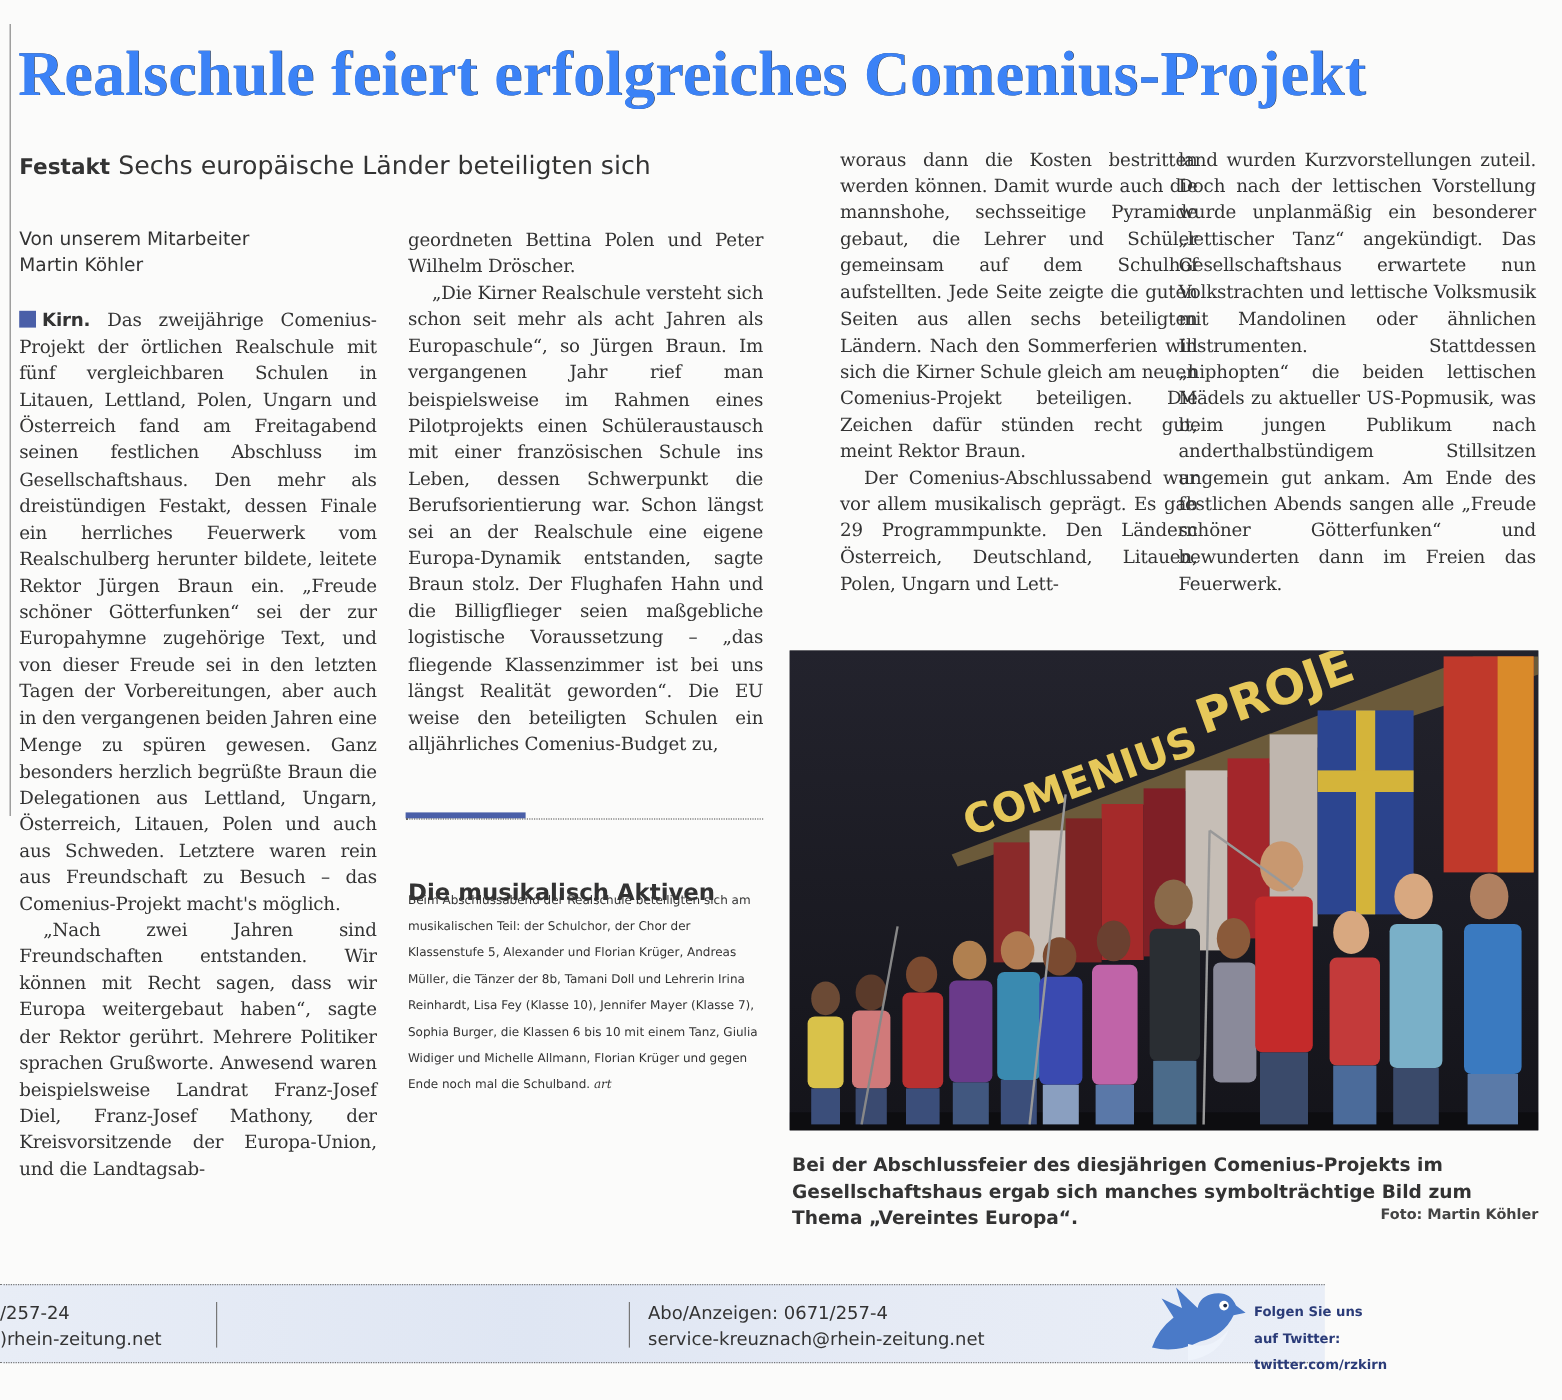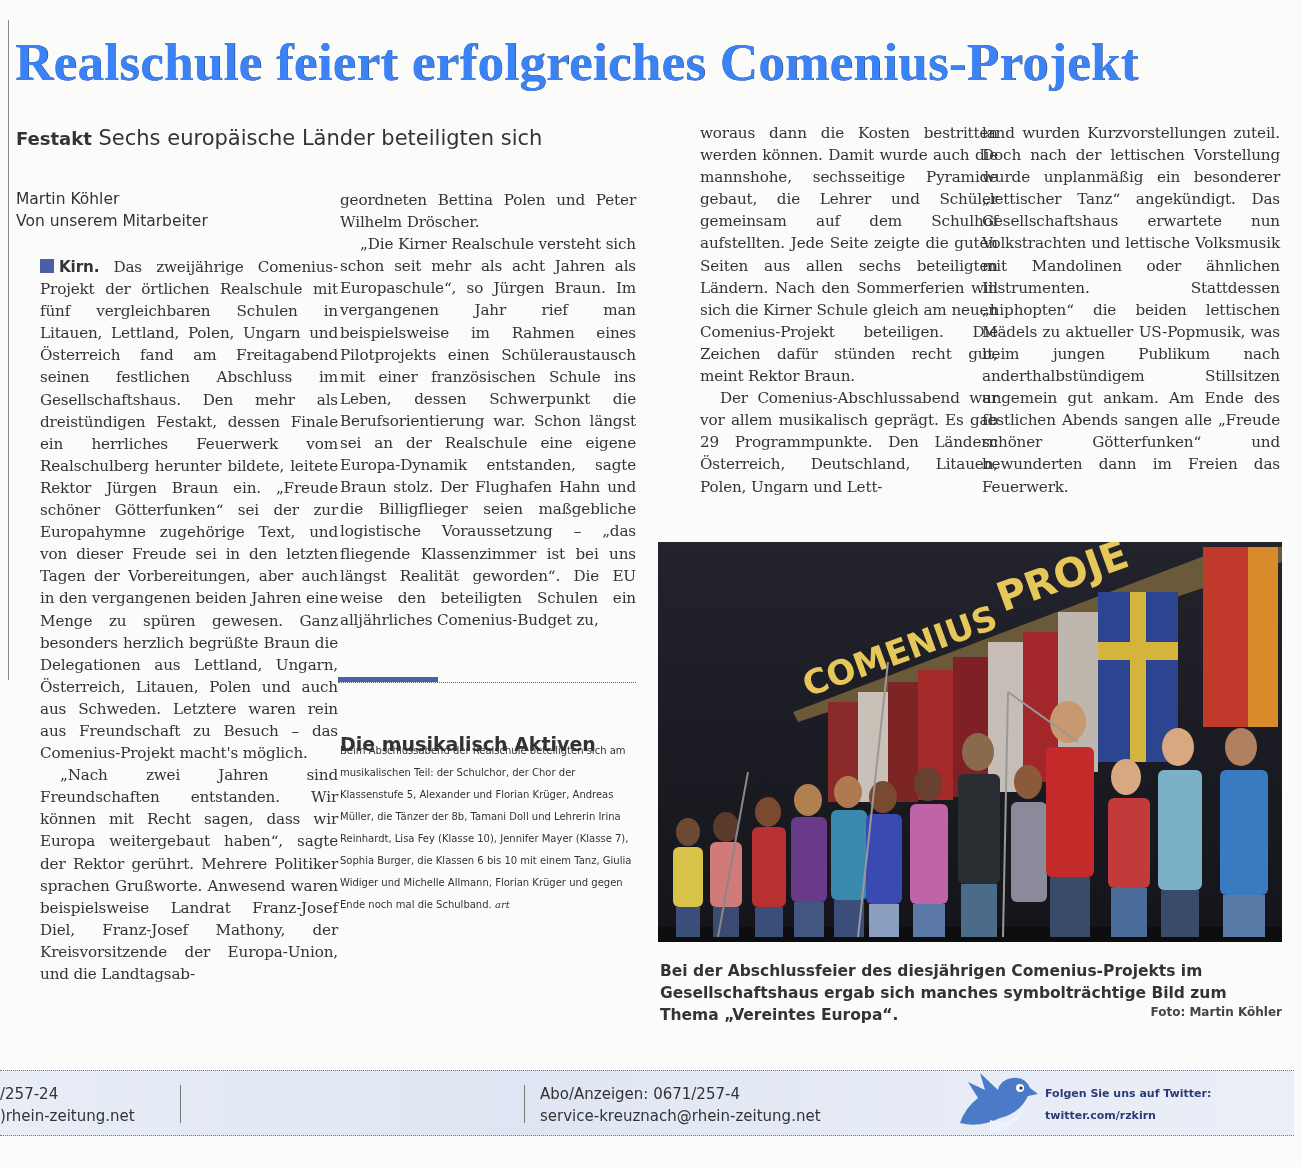"Martin Köhler" div { order: before "Von unserem Mitarbeiter" -> after "Von unserem Mitarbeiter" }
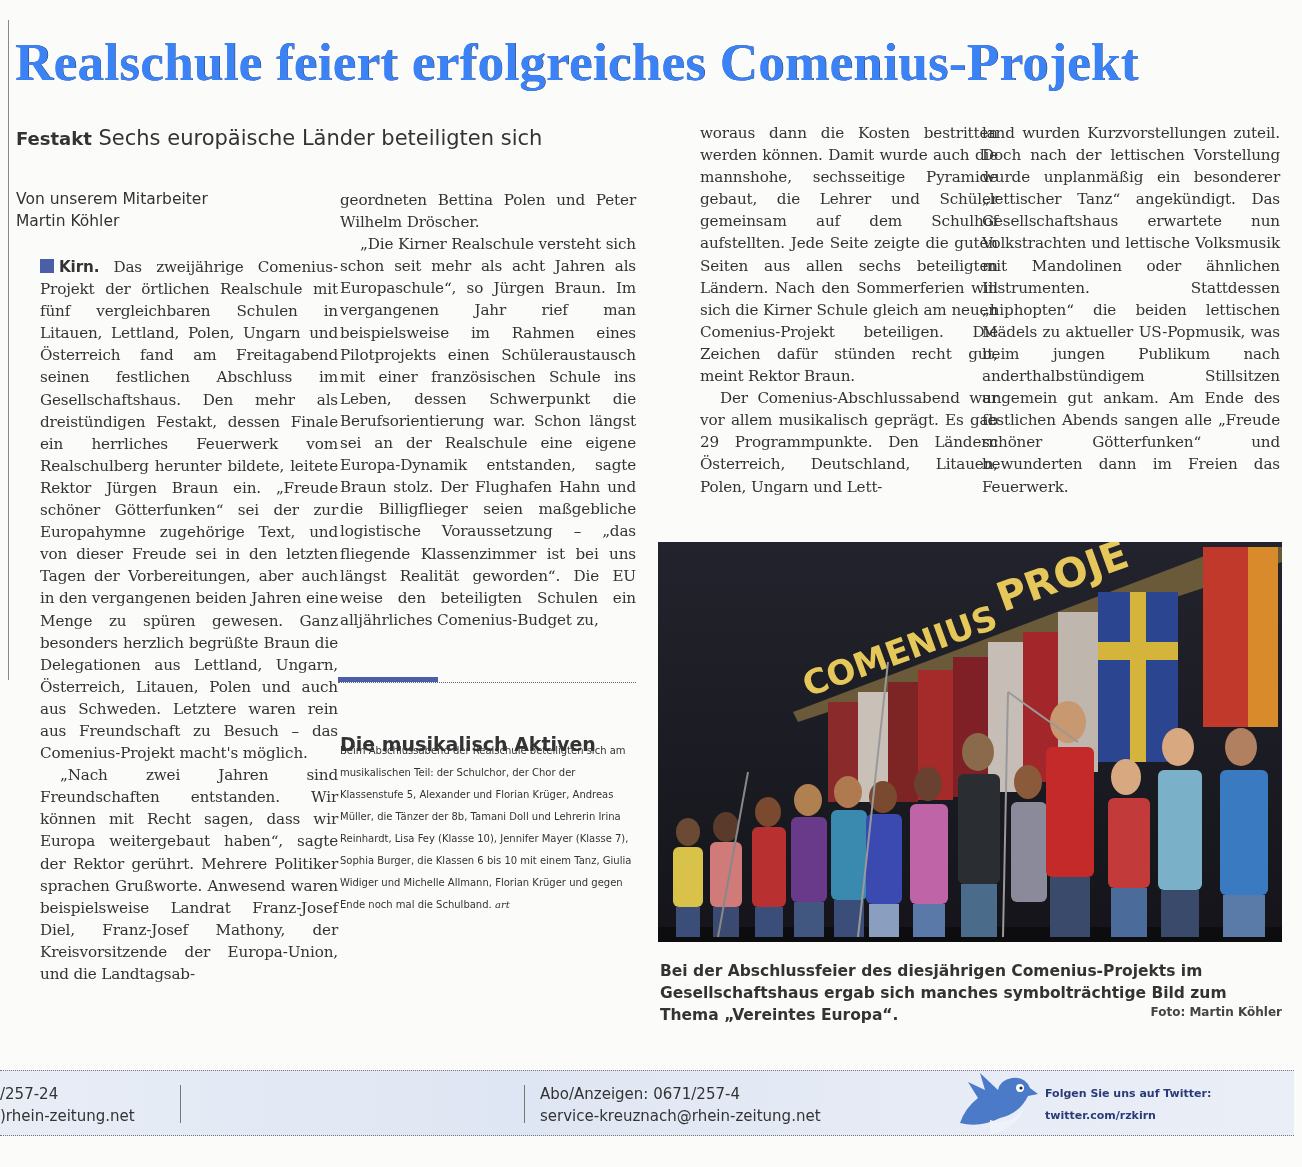"Kirn. Das zweijährige Comenius-Projekt" .col1 { margin-left: 24px -> none }
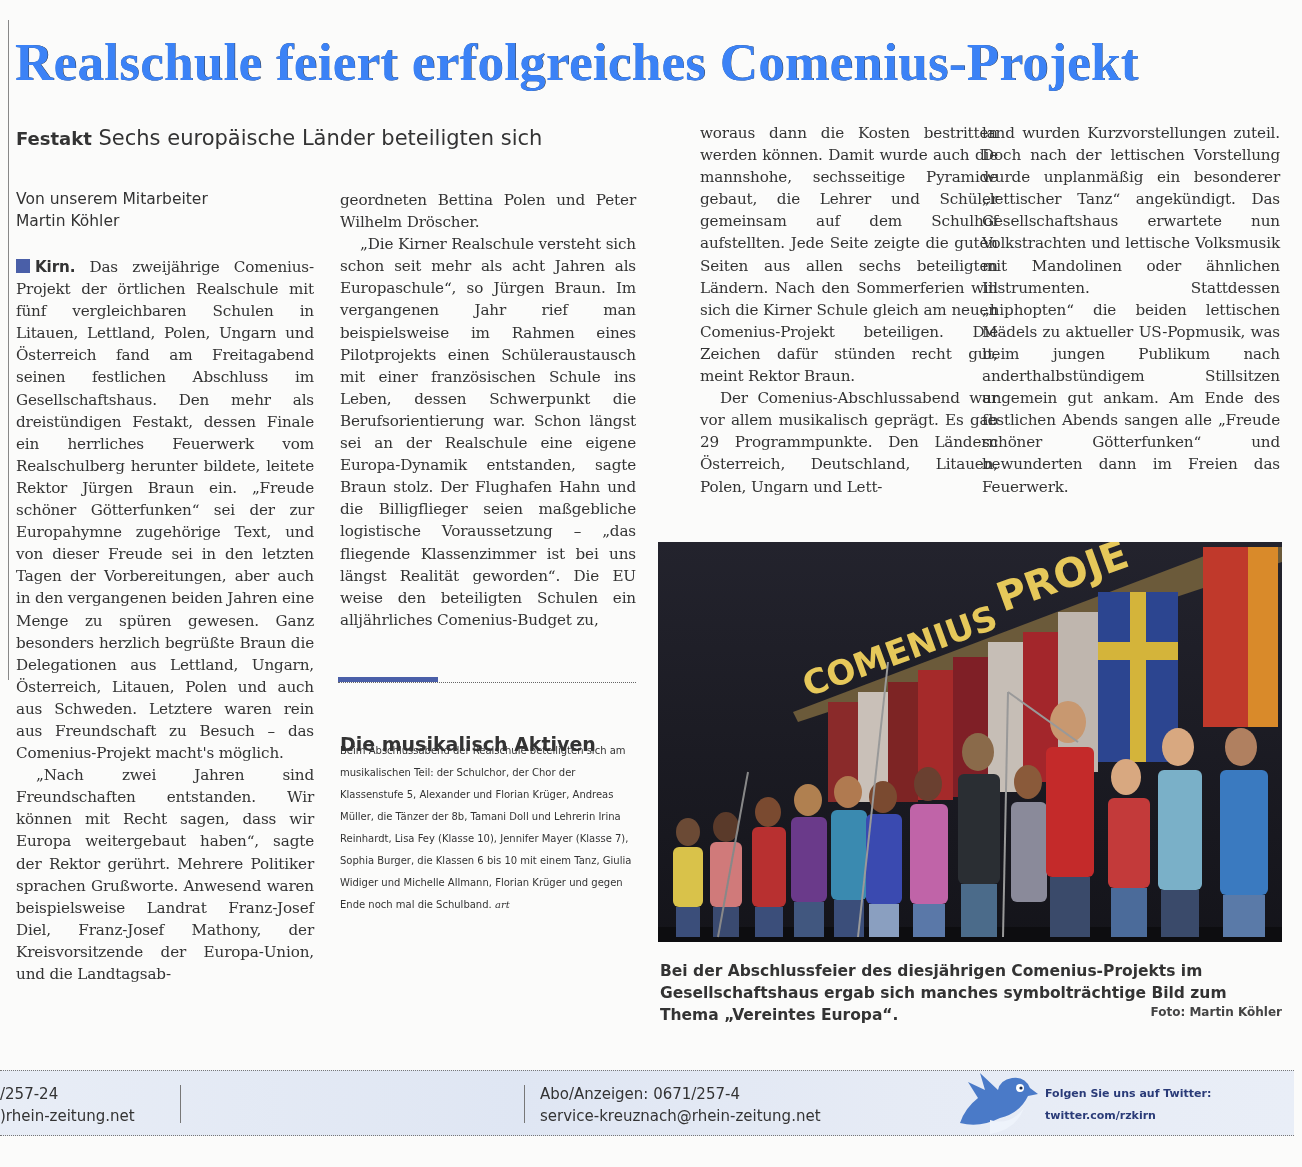"/257-24" .footer { width: 1294px -> 1104px }
